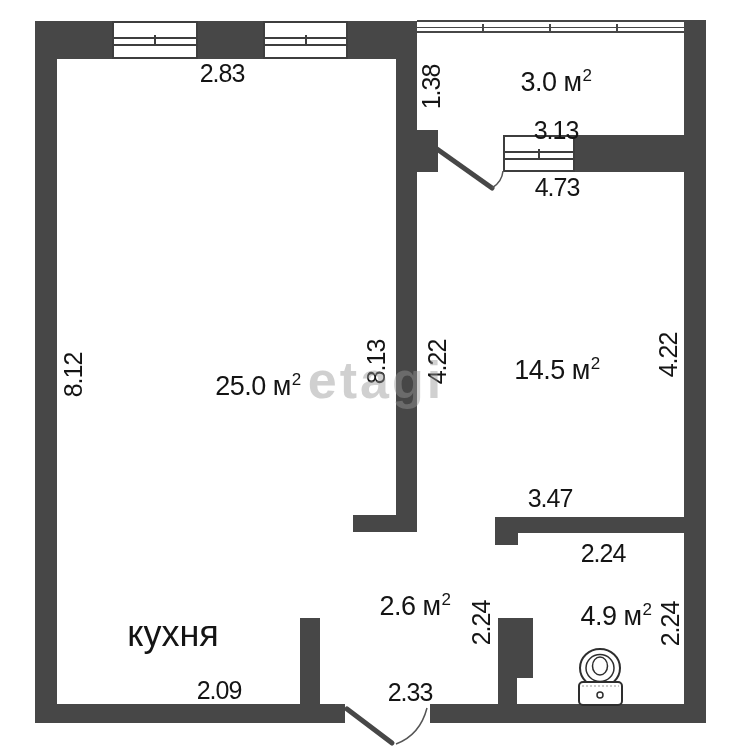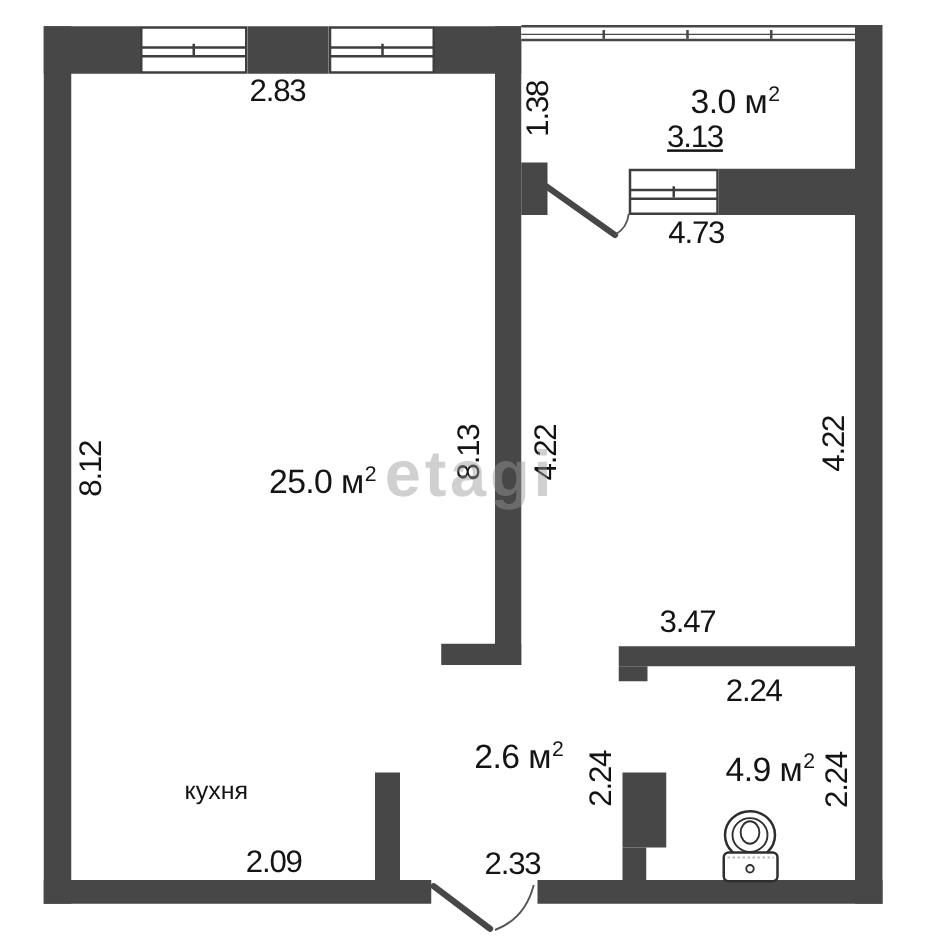"3.0 м2" div.room { left: 588px -> 556px }
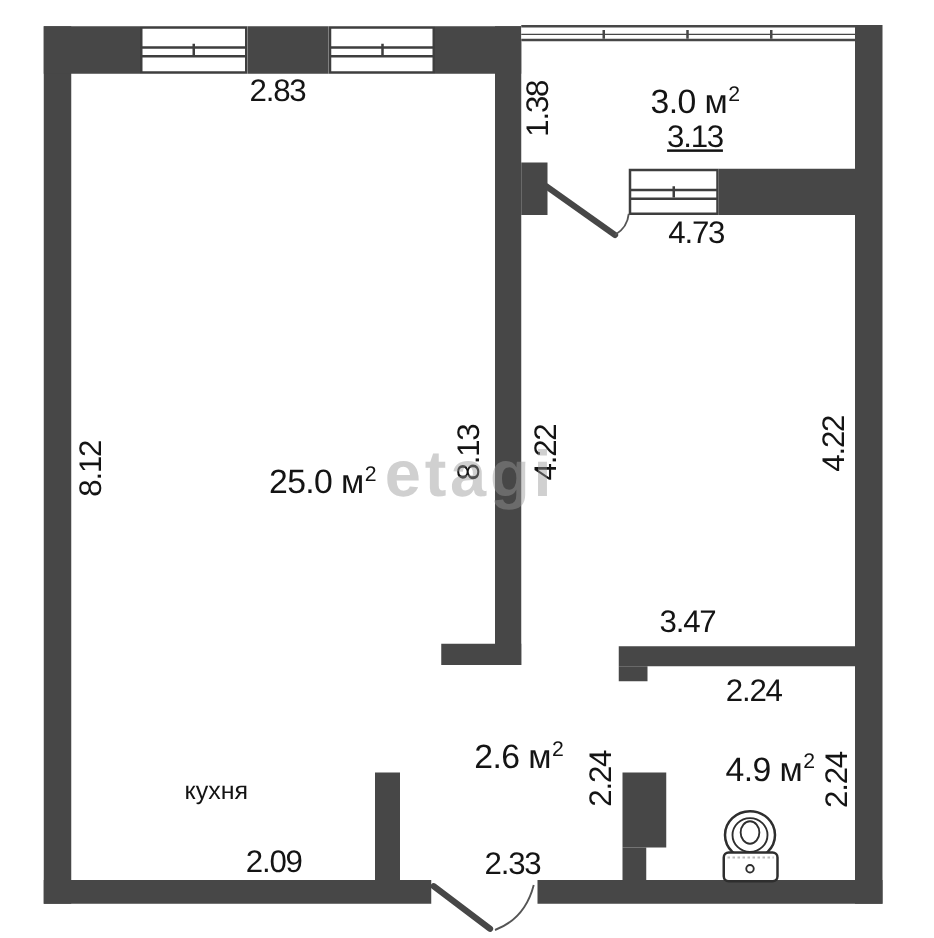"3.13" div.dim { text-decoration: underline -> none; top: 110px -> 130px }
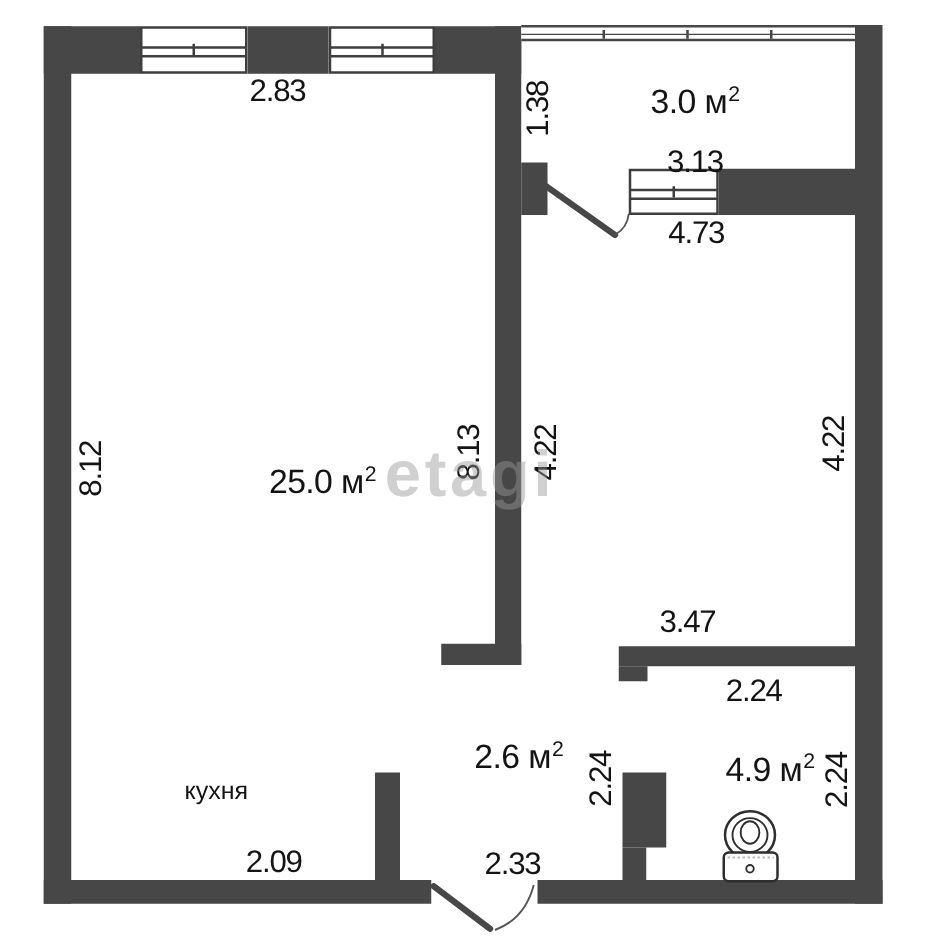"14.5 м2" div.room { html: none -> <div> <span>14.5</span><span>м</span><span>2</span> </div> }
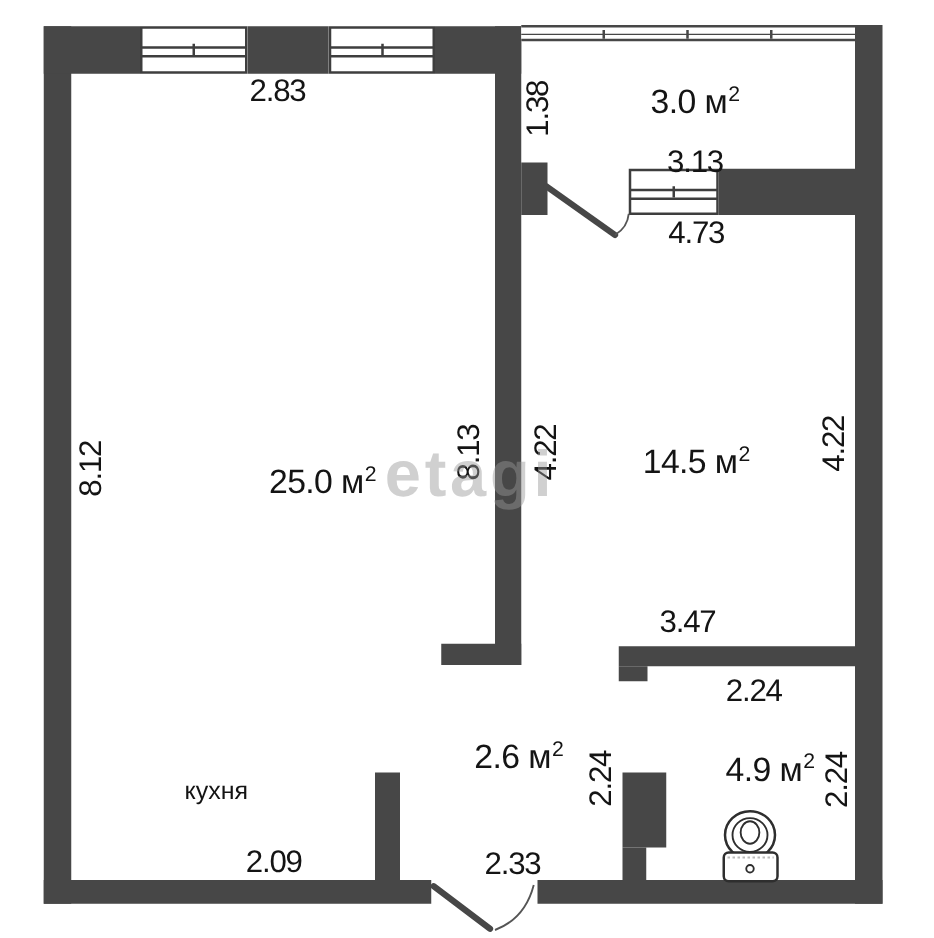"кухня" .kitchen-label { font-size: 20px -> 36px }
